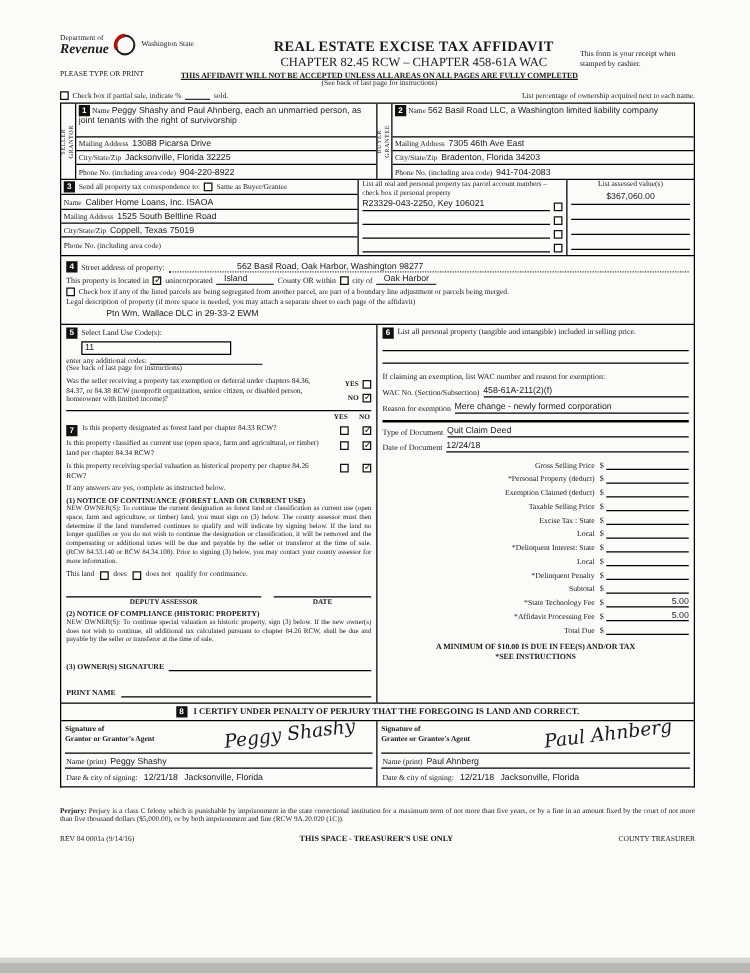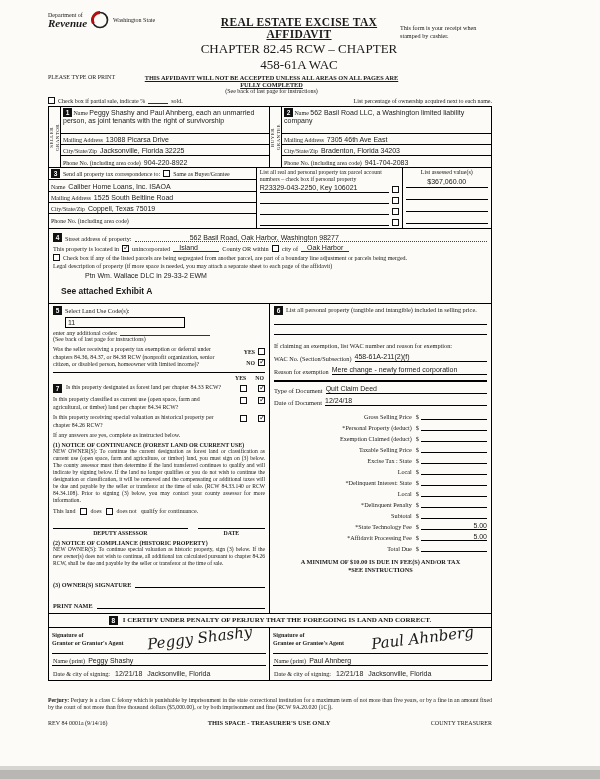"Revenue" .sheet { top: 10px -> 26px; width: 444px -> 508px }
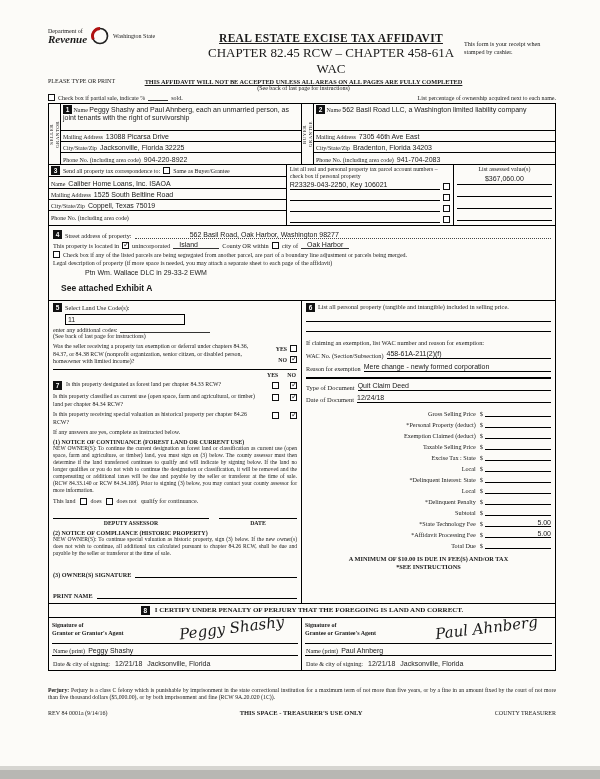"REAL ESTATE EXCISE TAX AFFIDAVIT" .title { text-decoration: underline -> none }
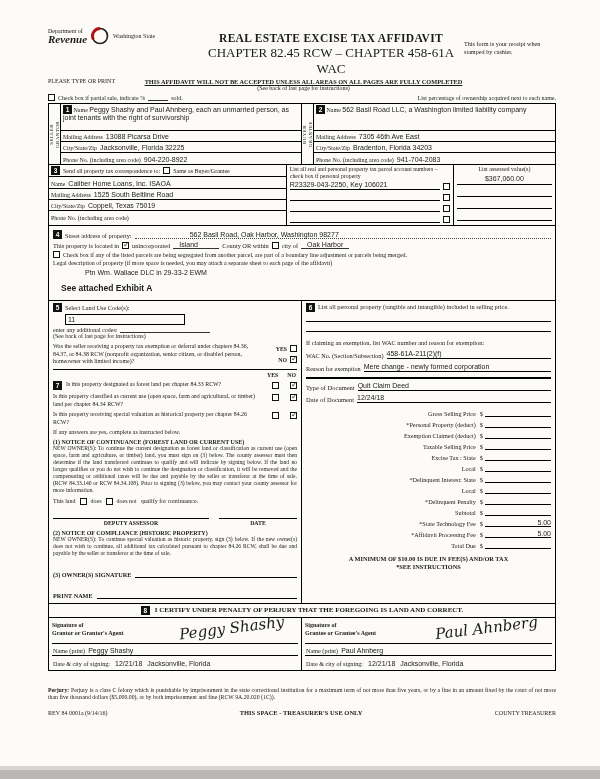"CHAPTER 82.45 RCW – CHAPTER" .chapter { font-size: 13px -> 10px }
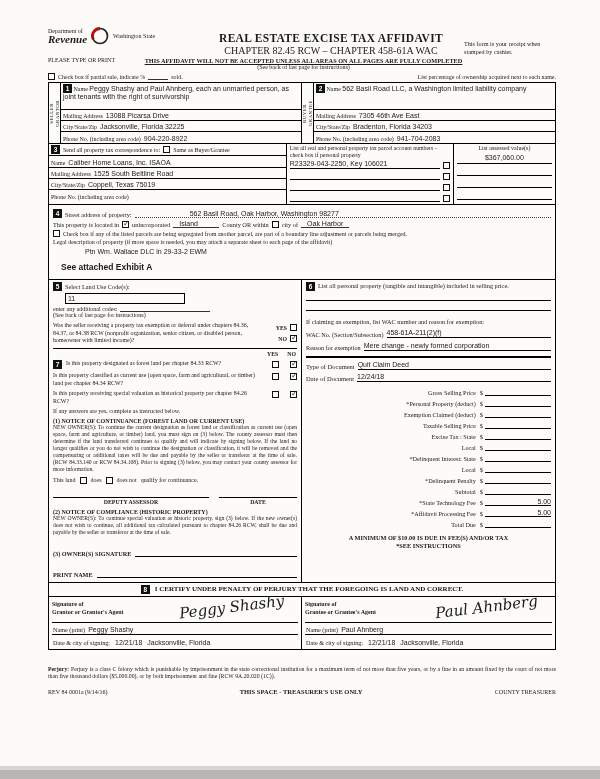"See attached Exhibit A" div.legal2 { html: <div>See attached Exhibit A</div> -> none }
